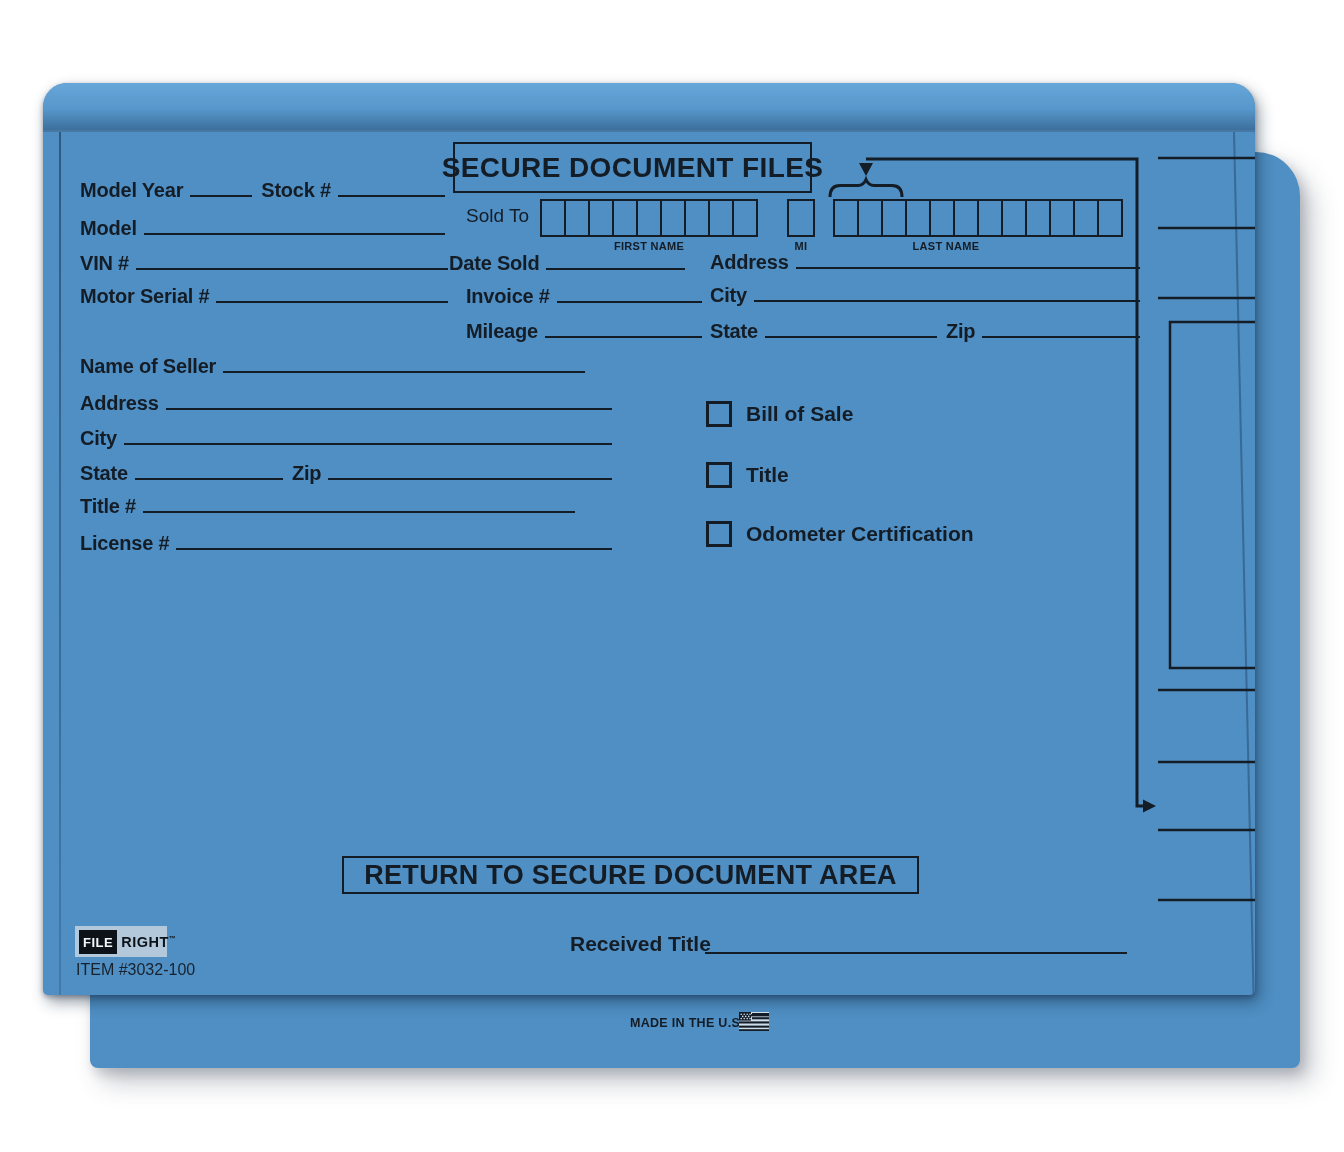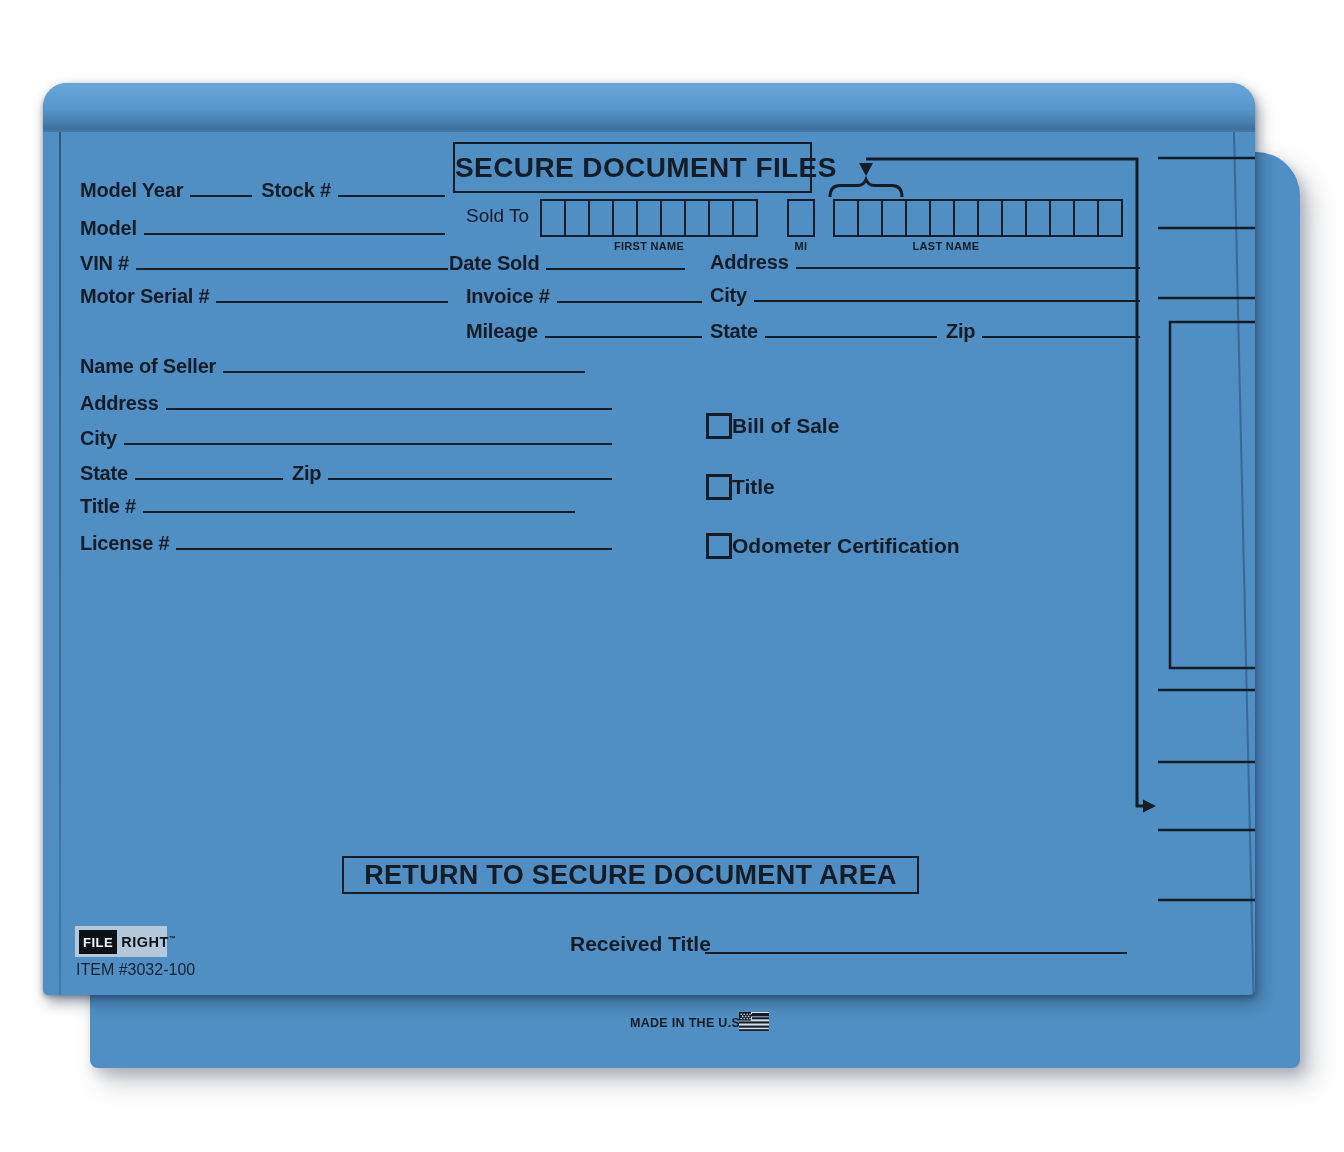"SECURE DOCUMENT FILES" .title-box { justify-content: flex-start -> center }
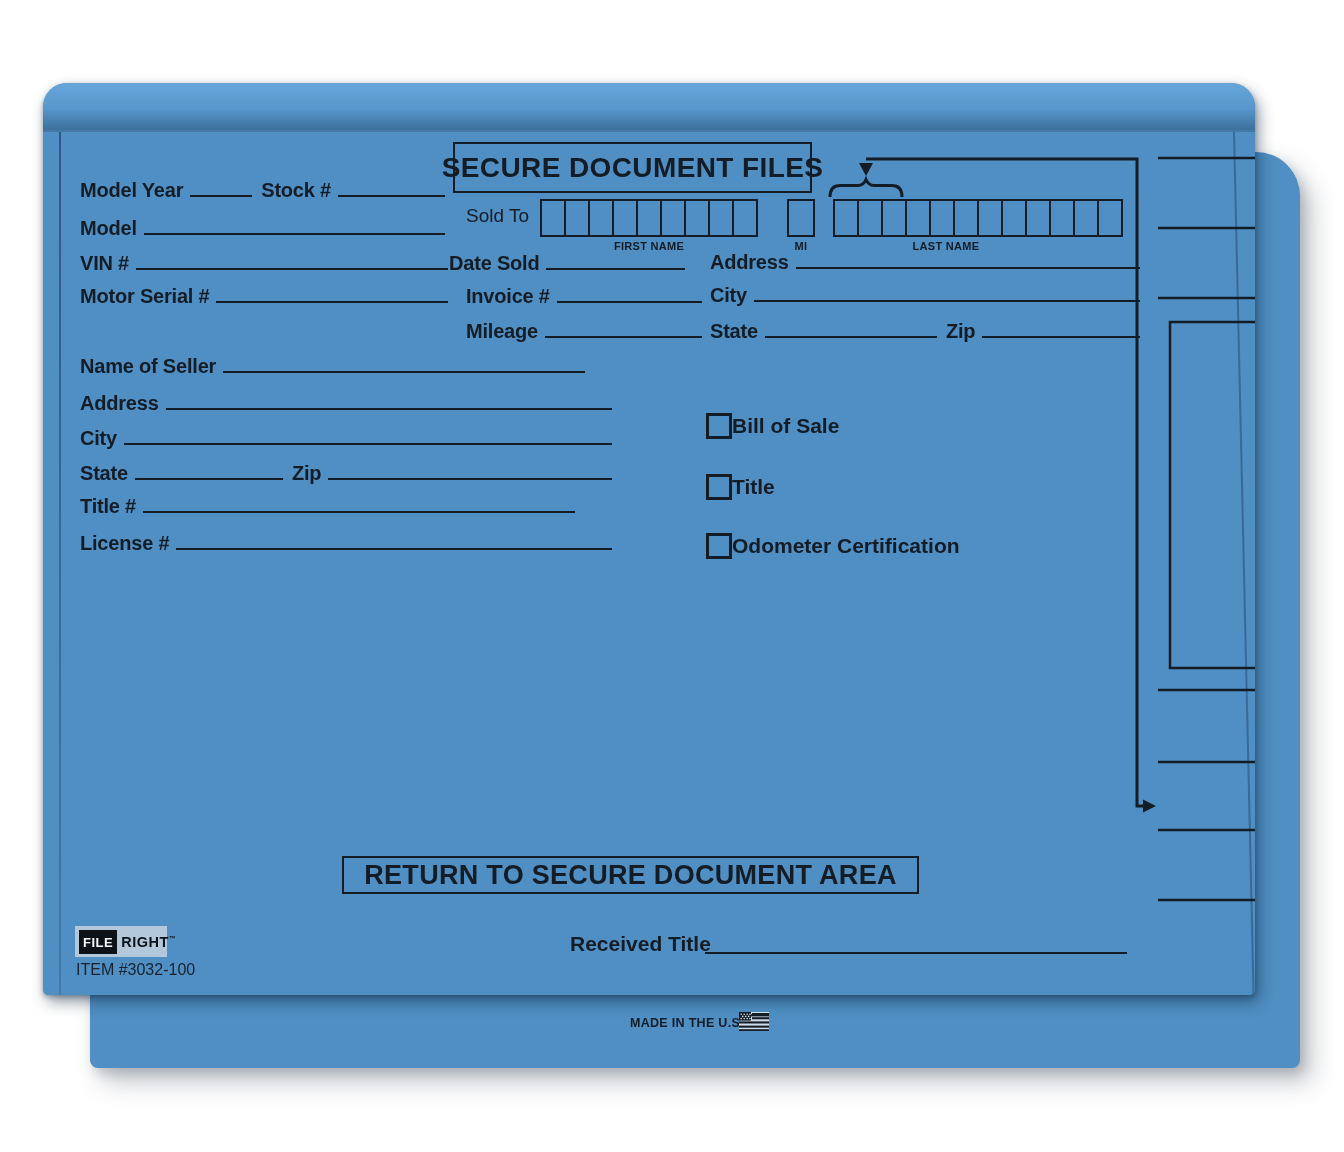"Bill of Sale" .chk { gap: none -> 14px; margin-top: 12px -> none }
